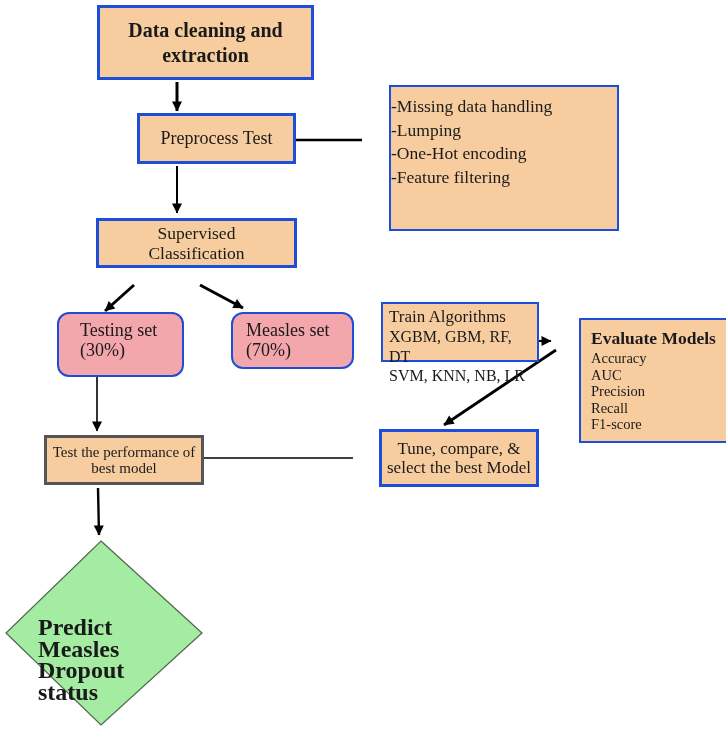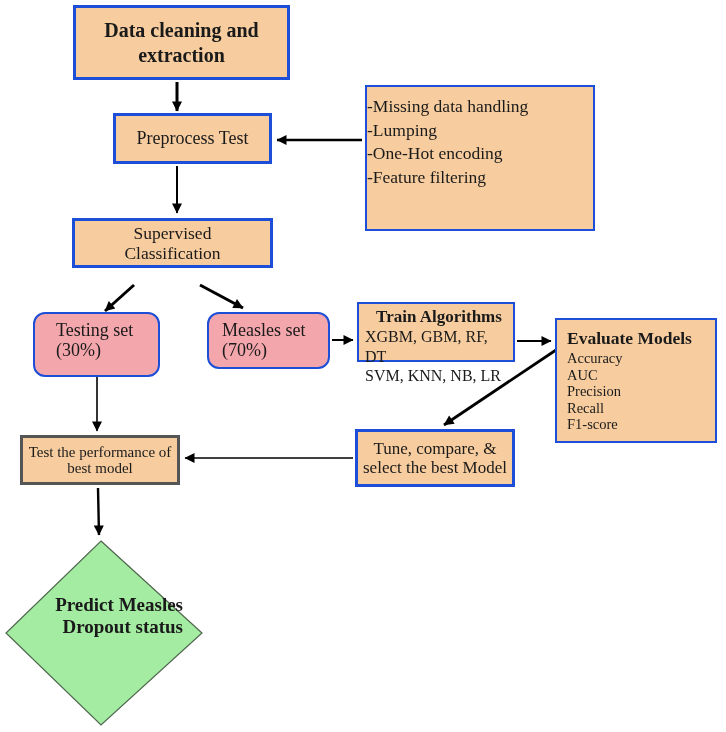"Data cleaning and extraction" .box { margin-left: none -> 24px }
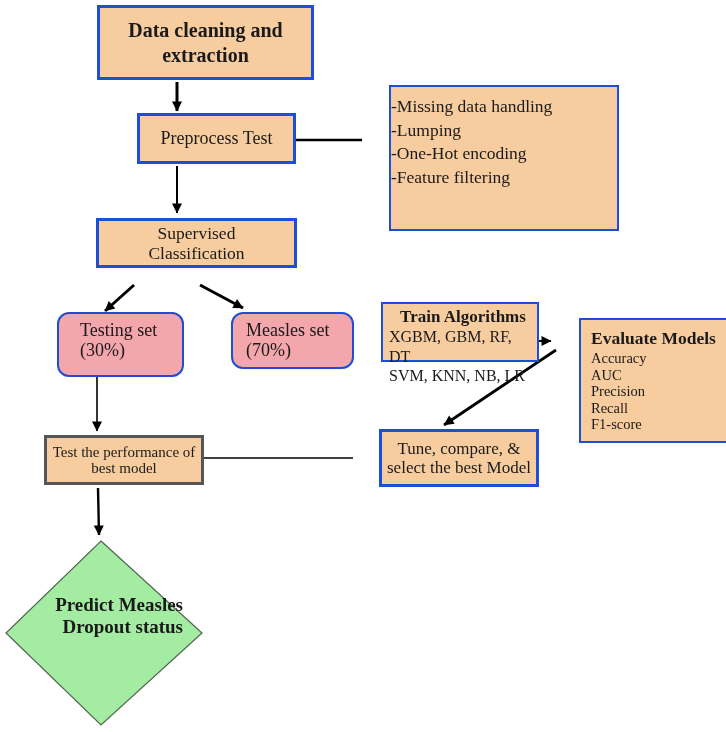"Train Algorithms" #n-trainalg .title { font-weight: bold -> normal; text-align: center -> none }
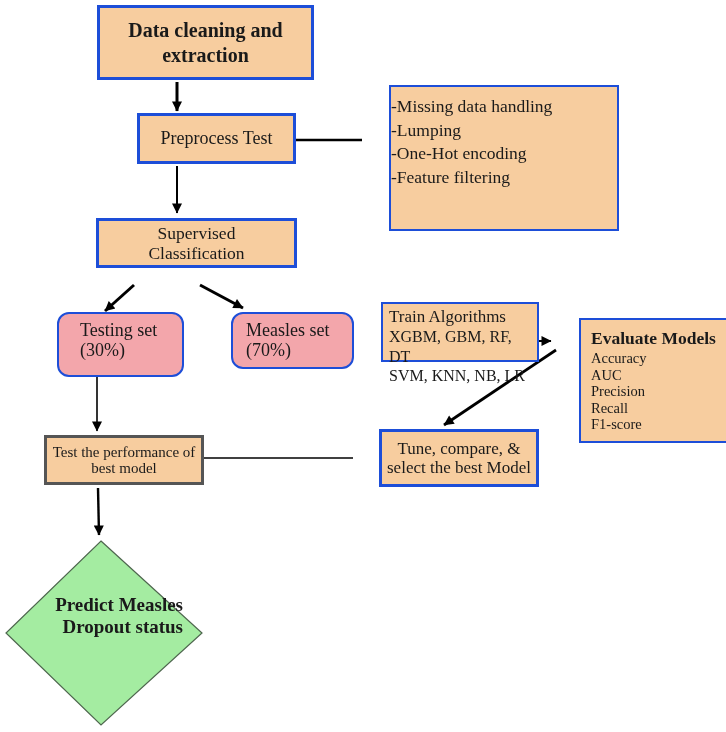"Predict Measles" #n-predict-text { font-size: 19px -> 24px; text-align: right -> none; top: 594px -> 617px }
